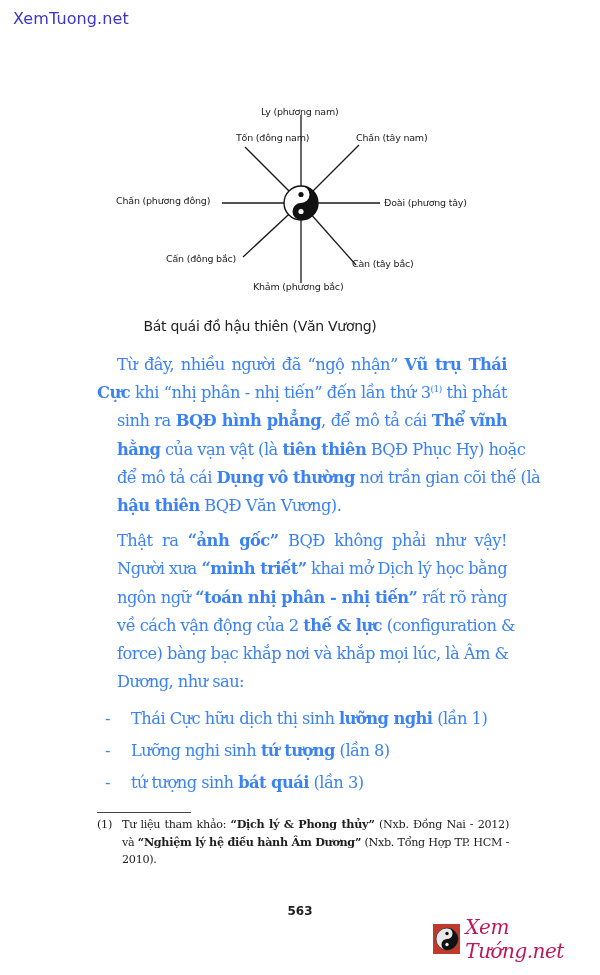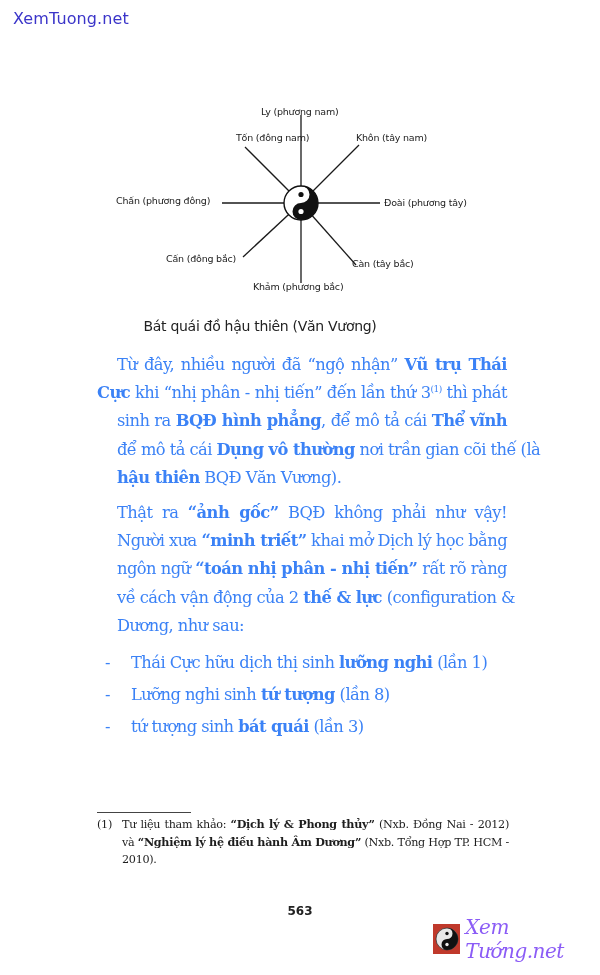"Khôn (tây nam)" div.dlabel { text: Khôn -> Chấn }
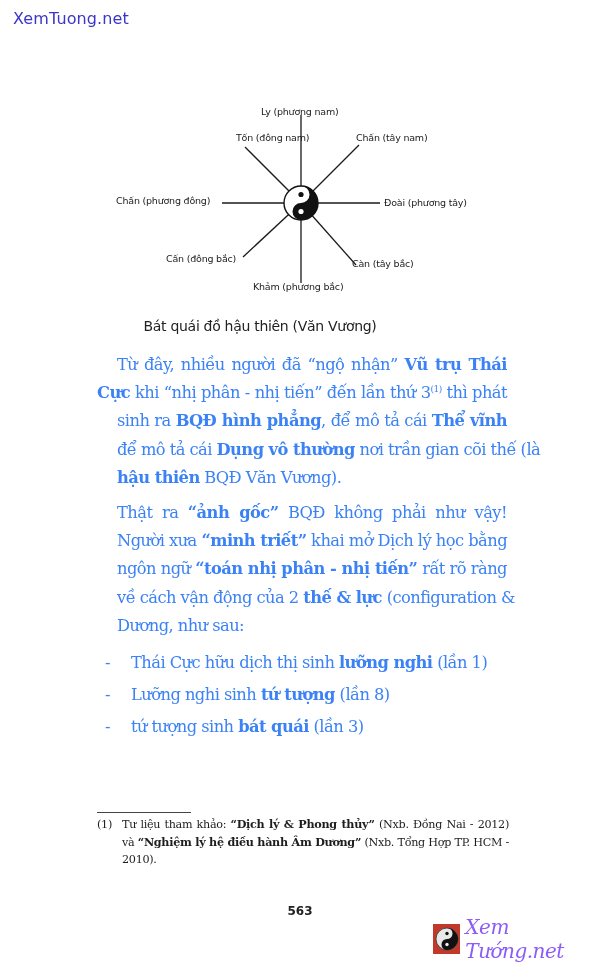"hằng của vạn vật (là" span.line { html: none -> <span><b>hằng</b><span> của vạn vật (là </span><b>tiên thiên</b><span> BQĐ Phục Hy) hoặc</span></span> }
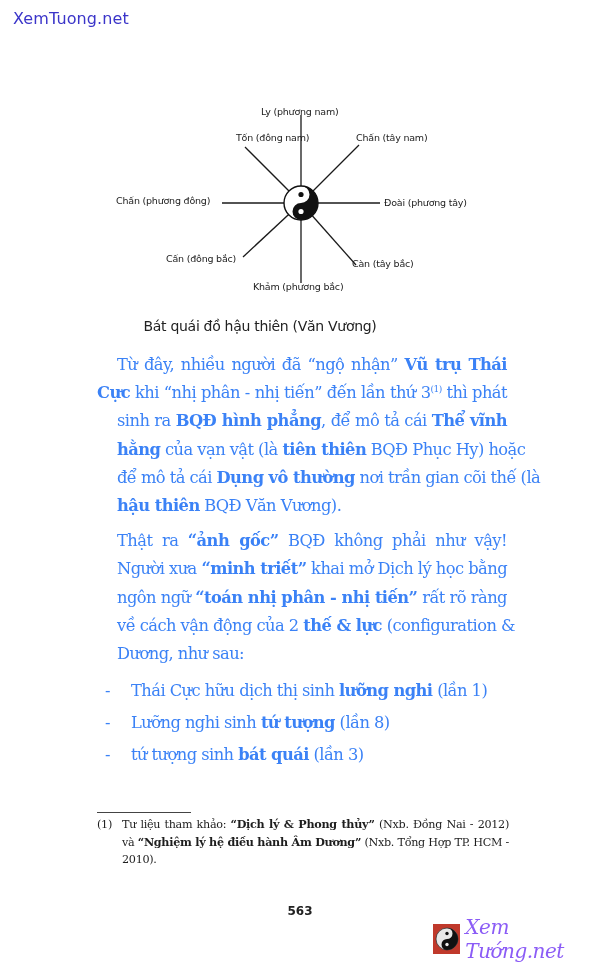"force) bàng bạc khắp nơi" span.line { html: none -> <span>force) bàng bạc khắp nơi và khắp mọi lúc, là Âm &amp;</span> }
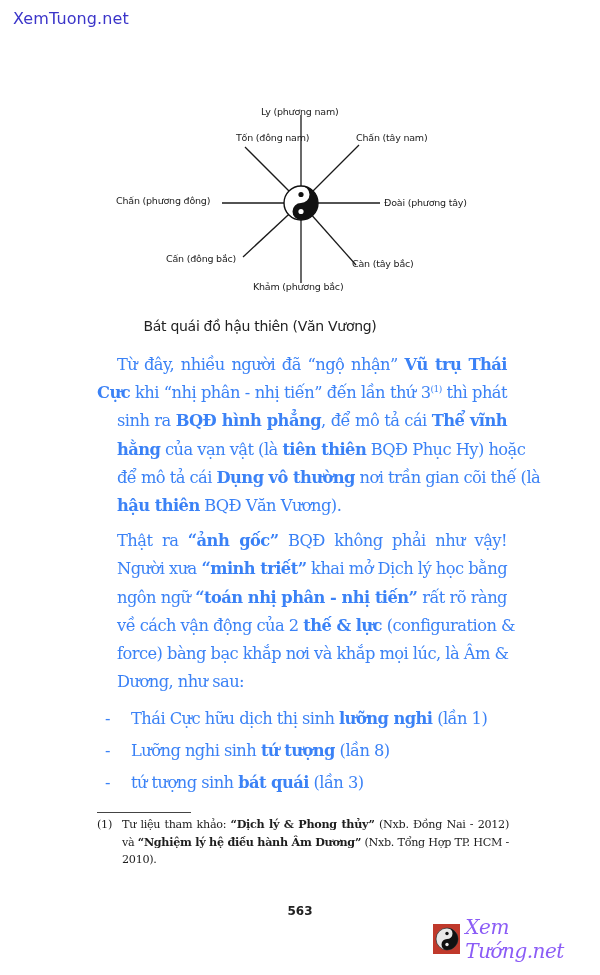"Xem Tướng.net" .brand-text { color: #8b5cf6 -> #be185d }
